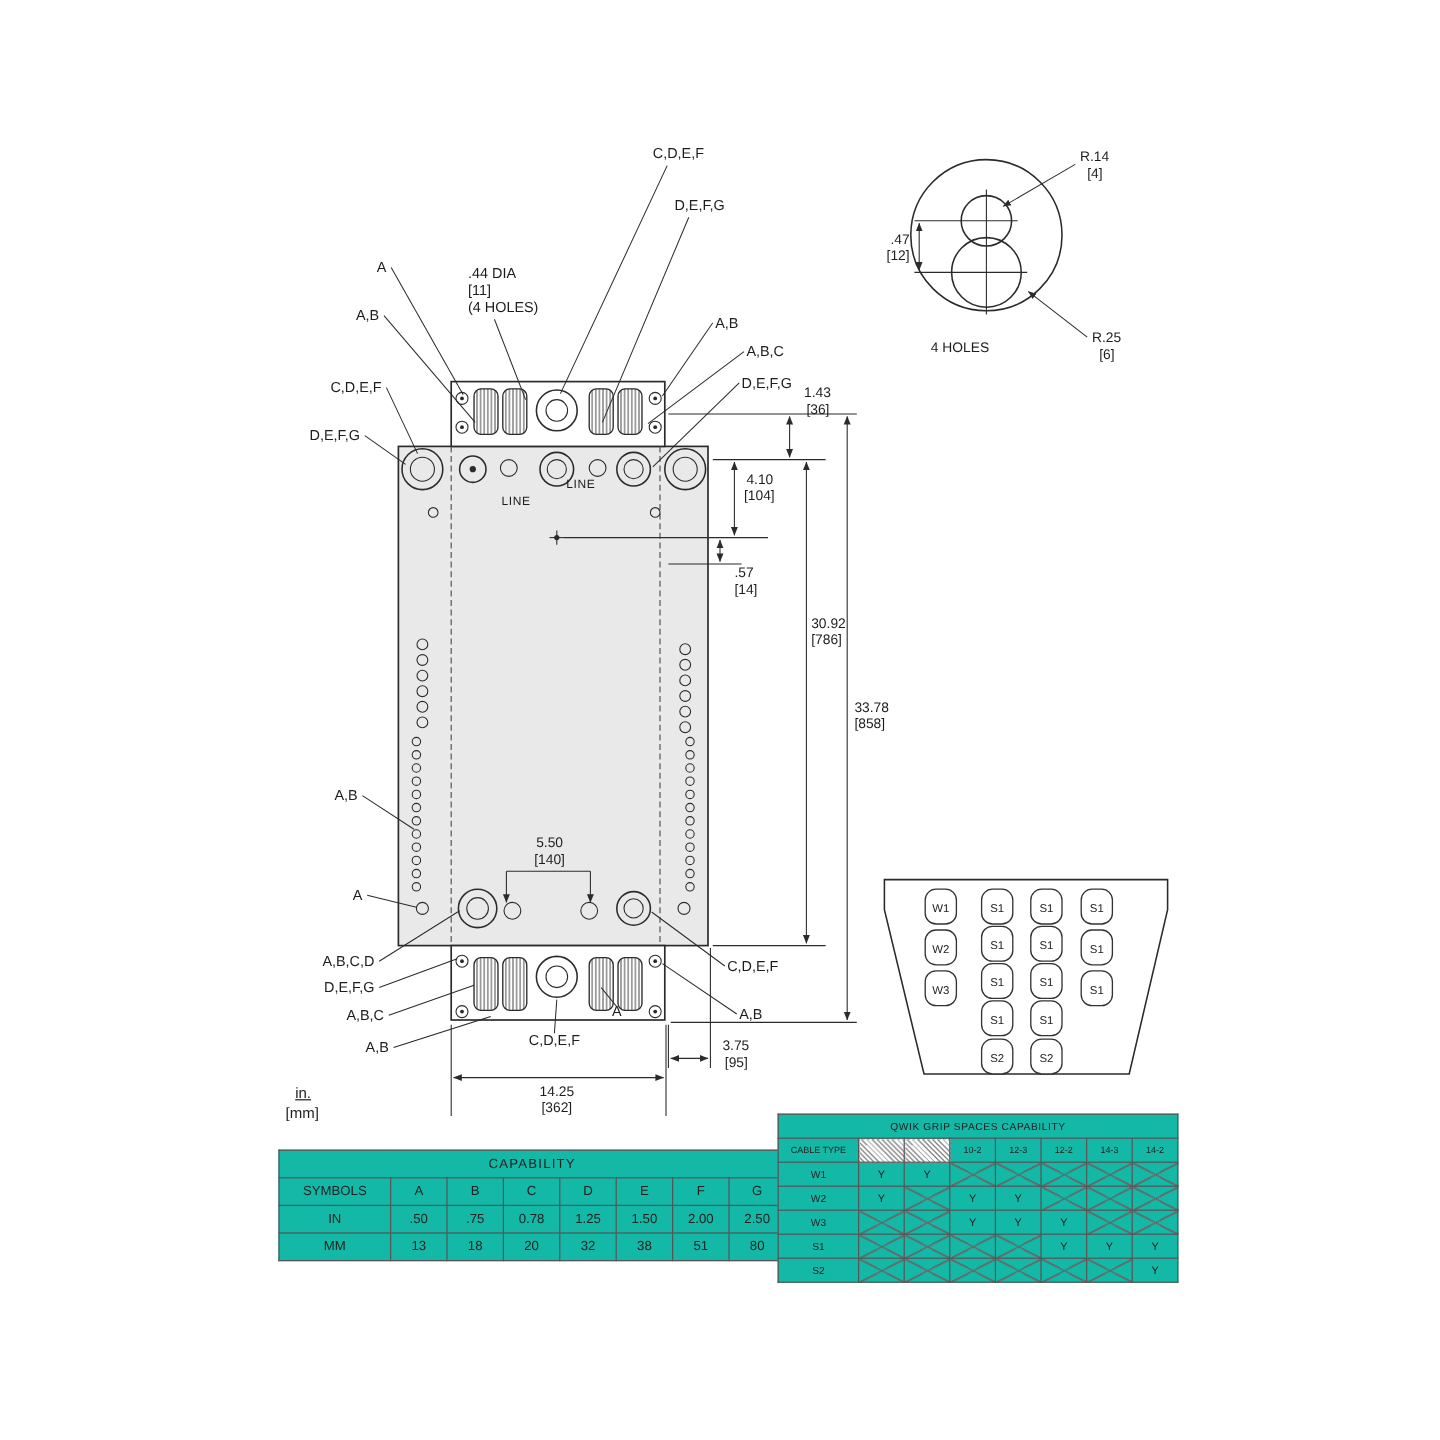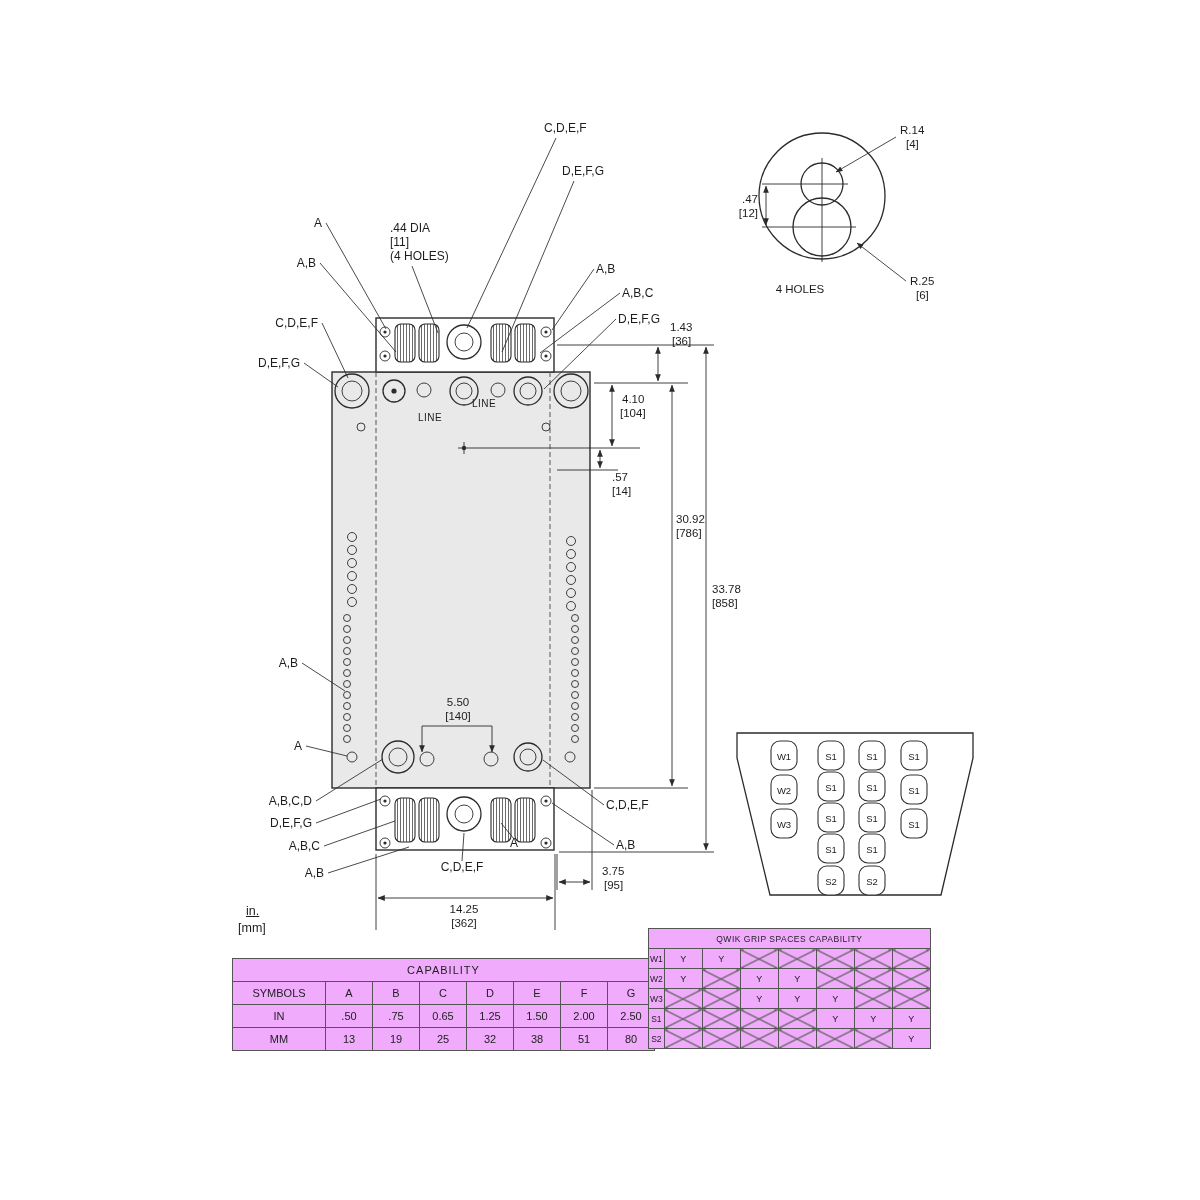"QWIK GRIP SPACES CAPABILITY" table { background: #f0abfc -> #14b8a6 }
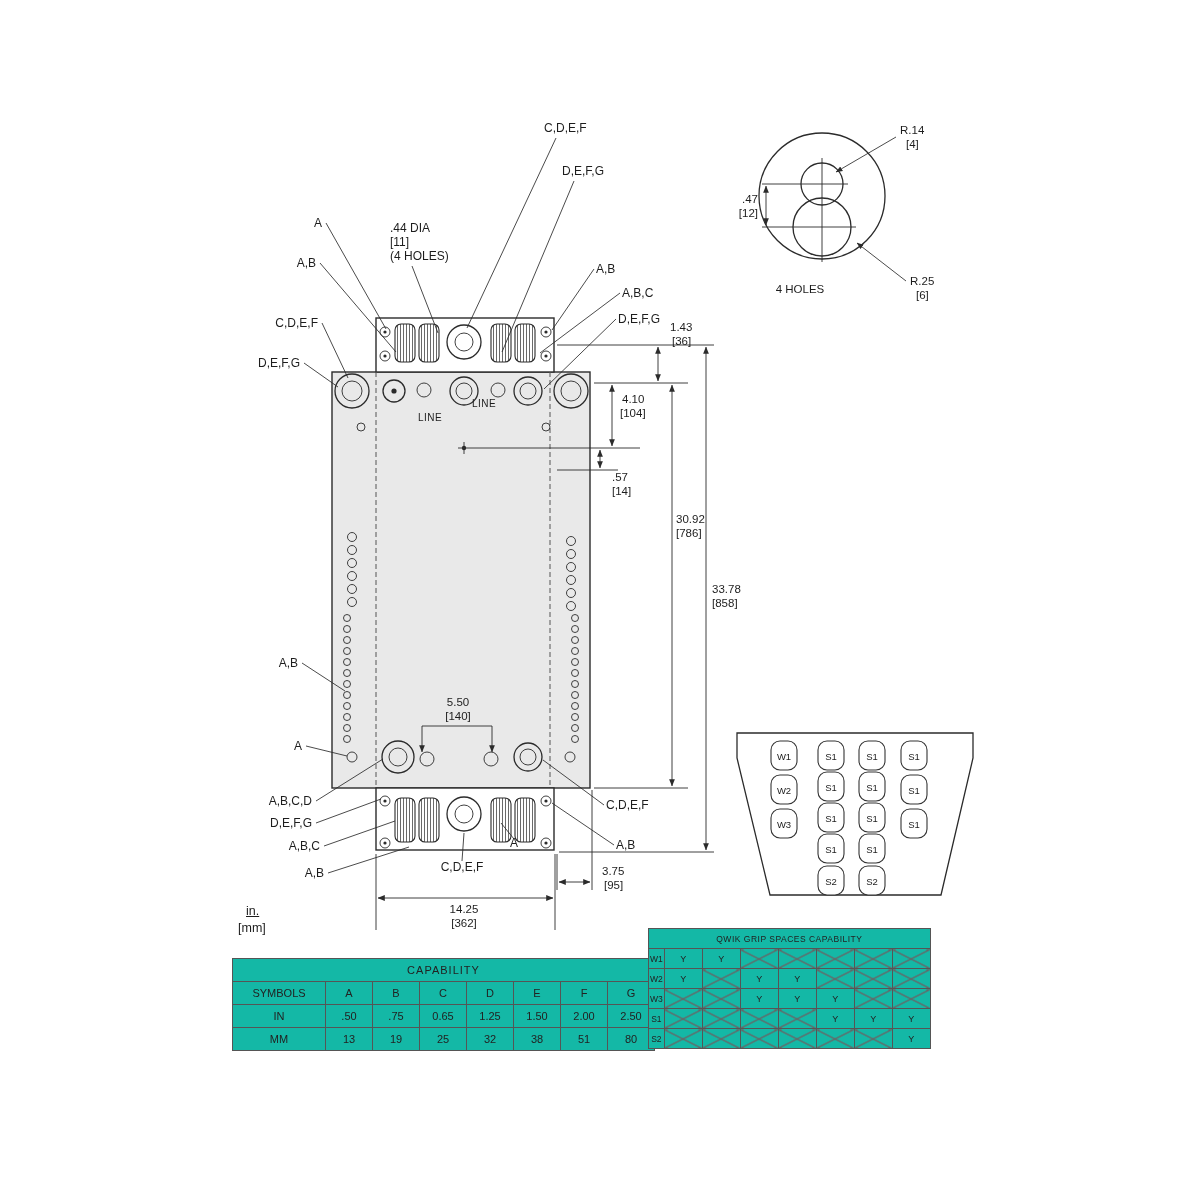"CABLE TYPE" tr { html: none -> <tr> <td>CABLE TYPE</td> <td></td> <td></td> <td>10-2</td> <td>12-3</td> <td>12-2</td> <td>14-3</td> <td>14-2</td> </tr> }
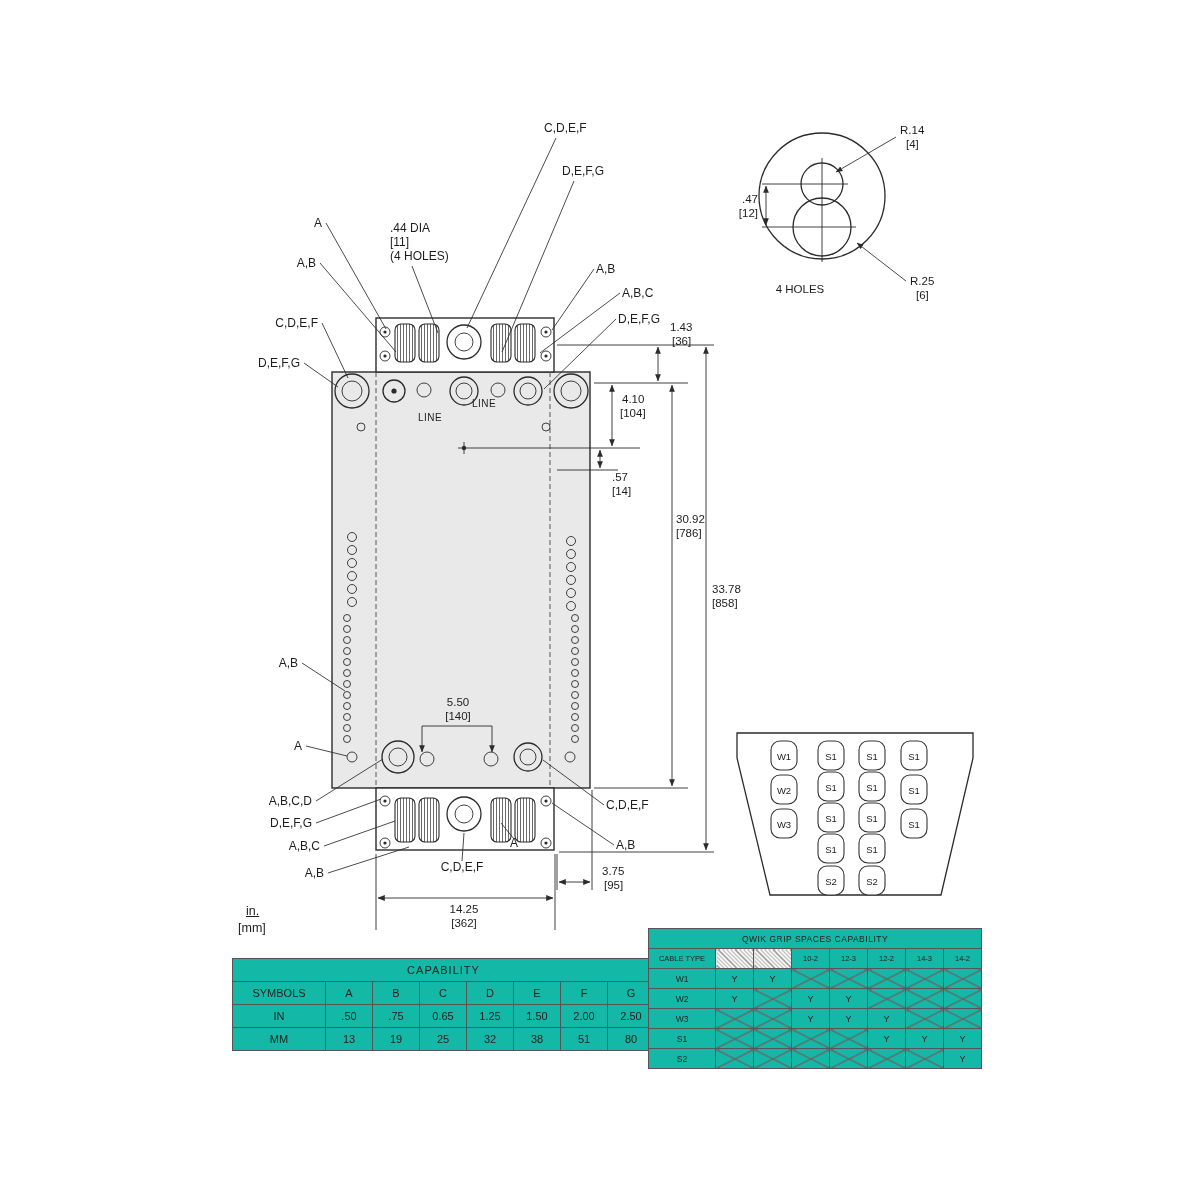"0.65" td.colB { text: 0.65 -> 0.78 }
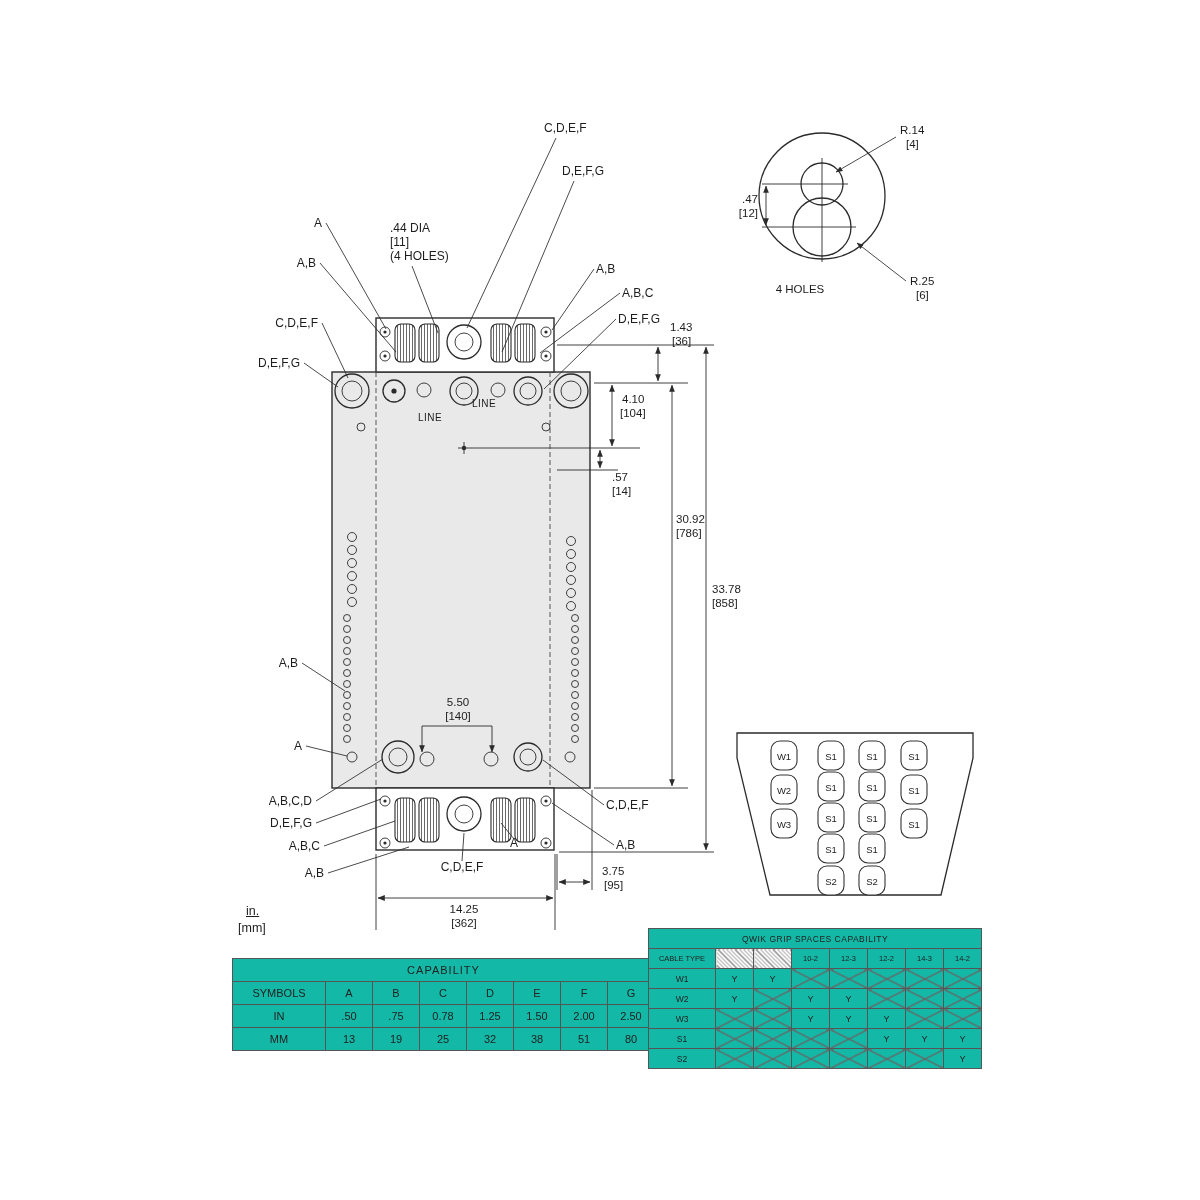"19" td.colB { text: 19 -> 18 }
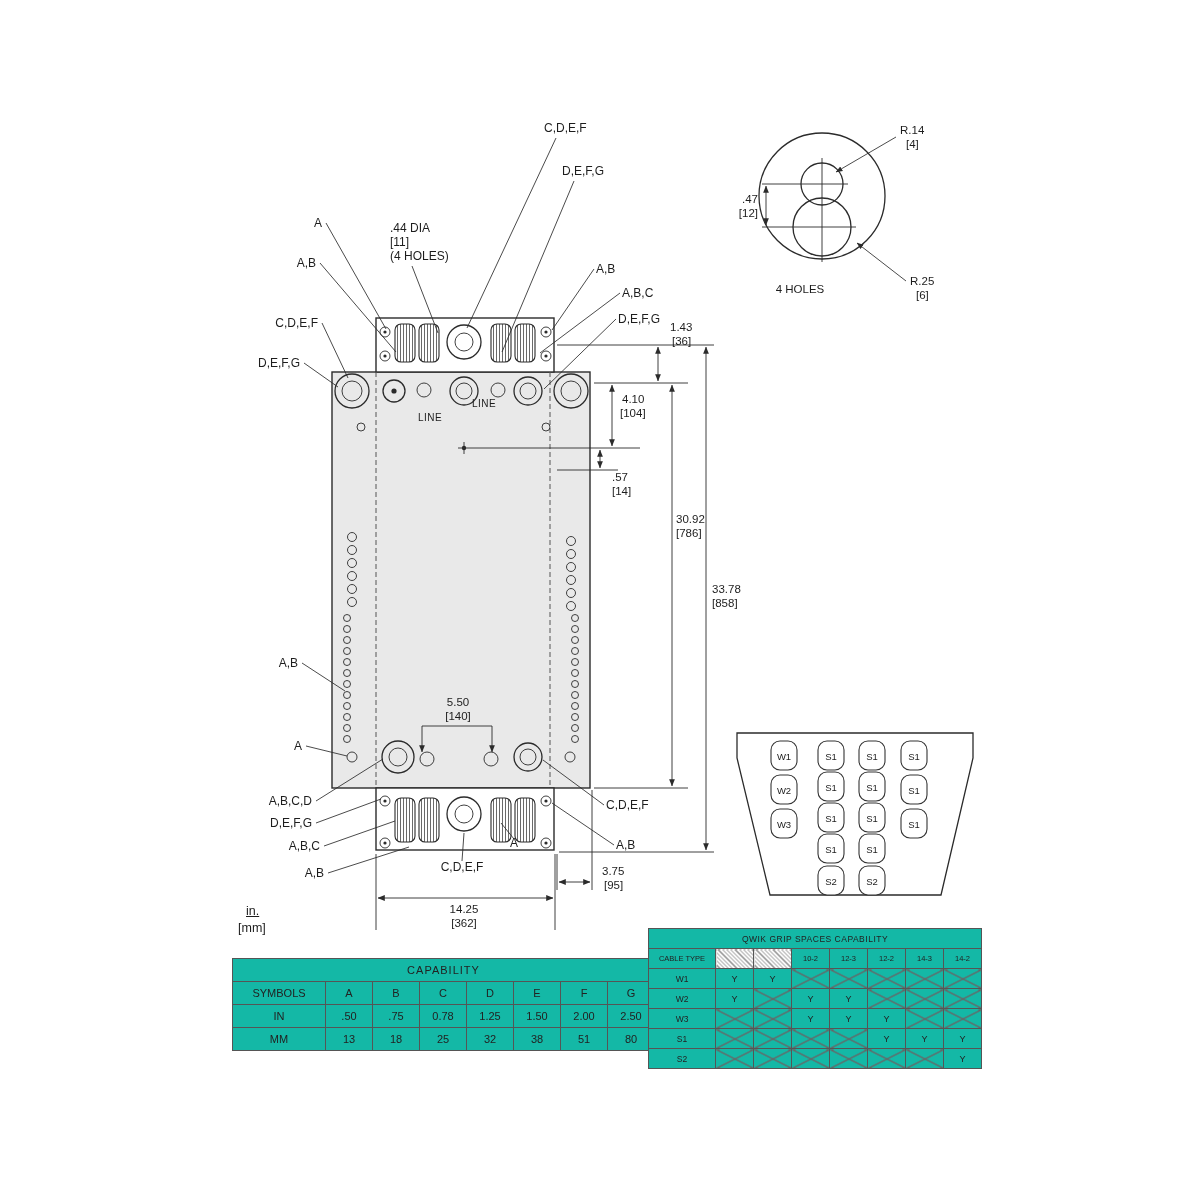"25" td.colB { text: 25 -> 20 }
